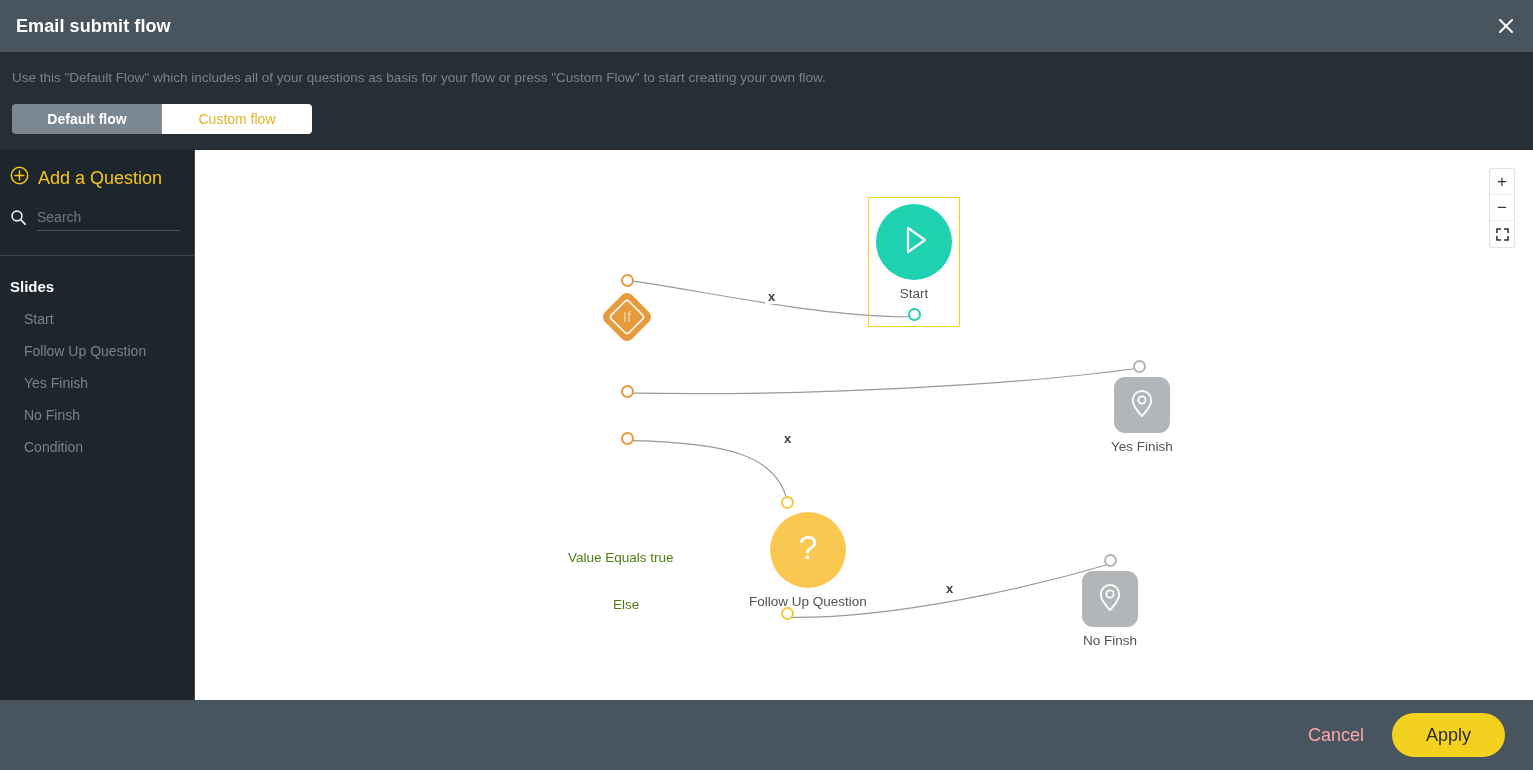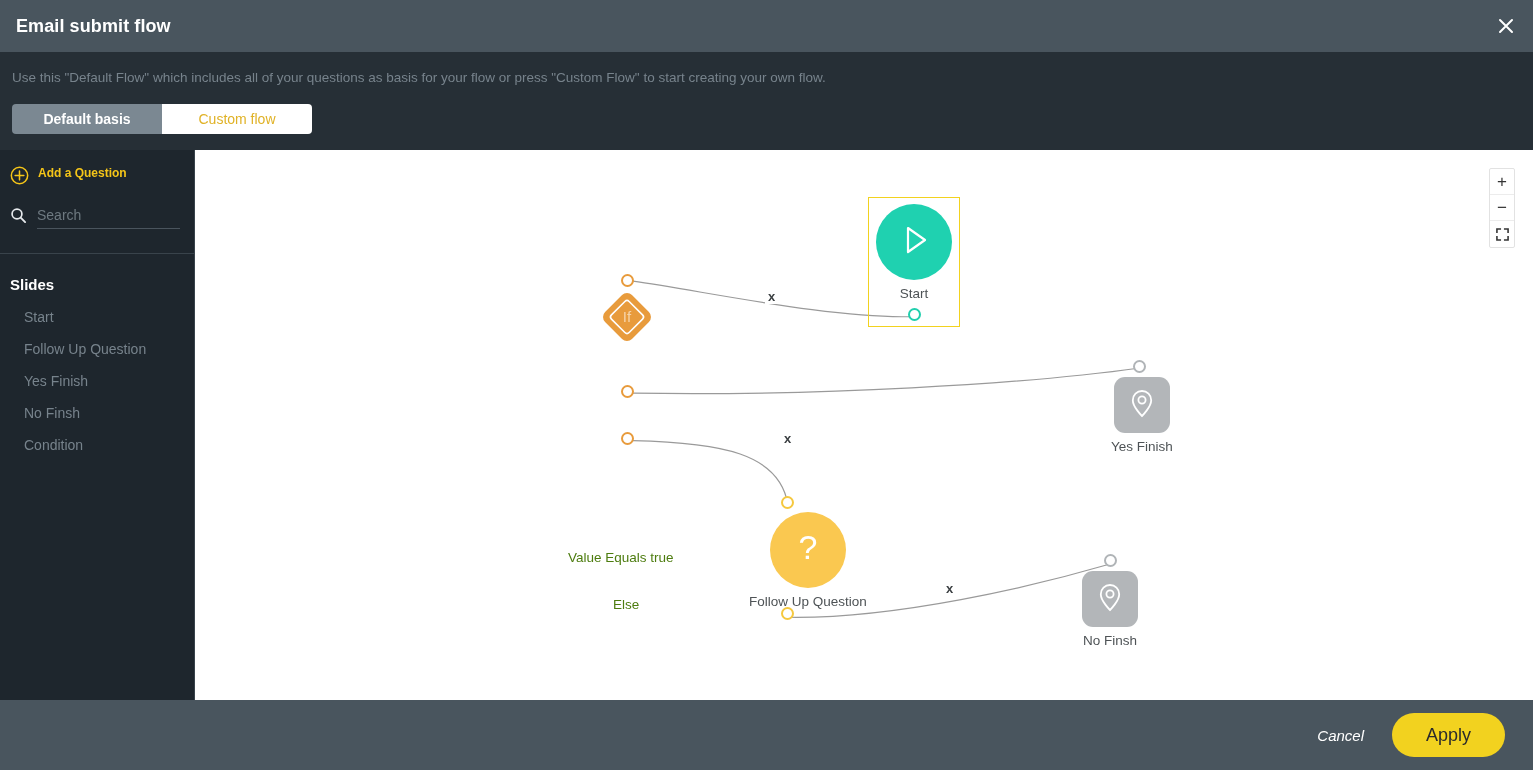"Default basis" div.tab { text: basis -> flow }
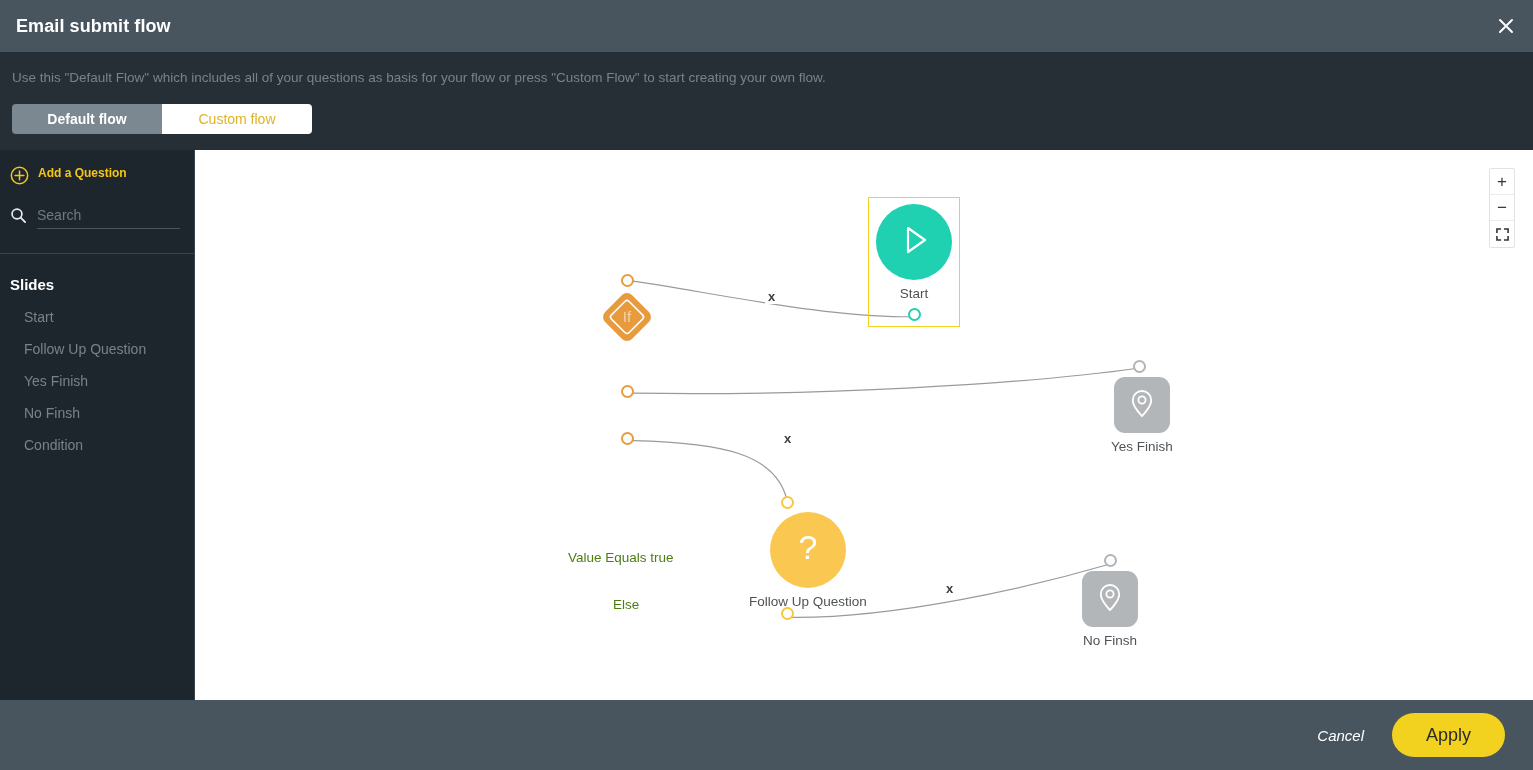"Add a Question" .add-question { align-items: flex-start -> center; font-size: 12px -> 18px; font-weight: bold -> normal }
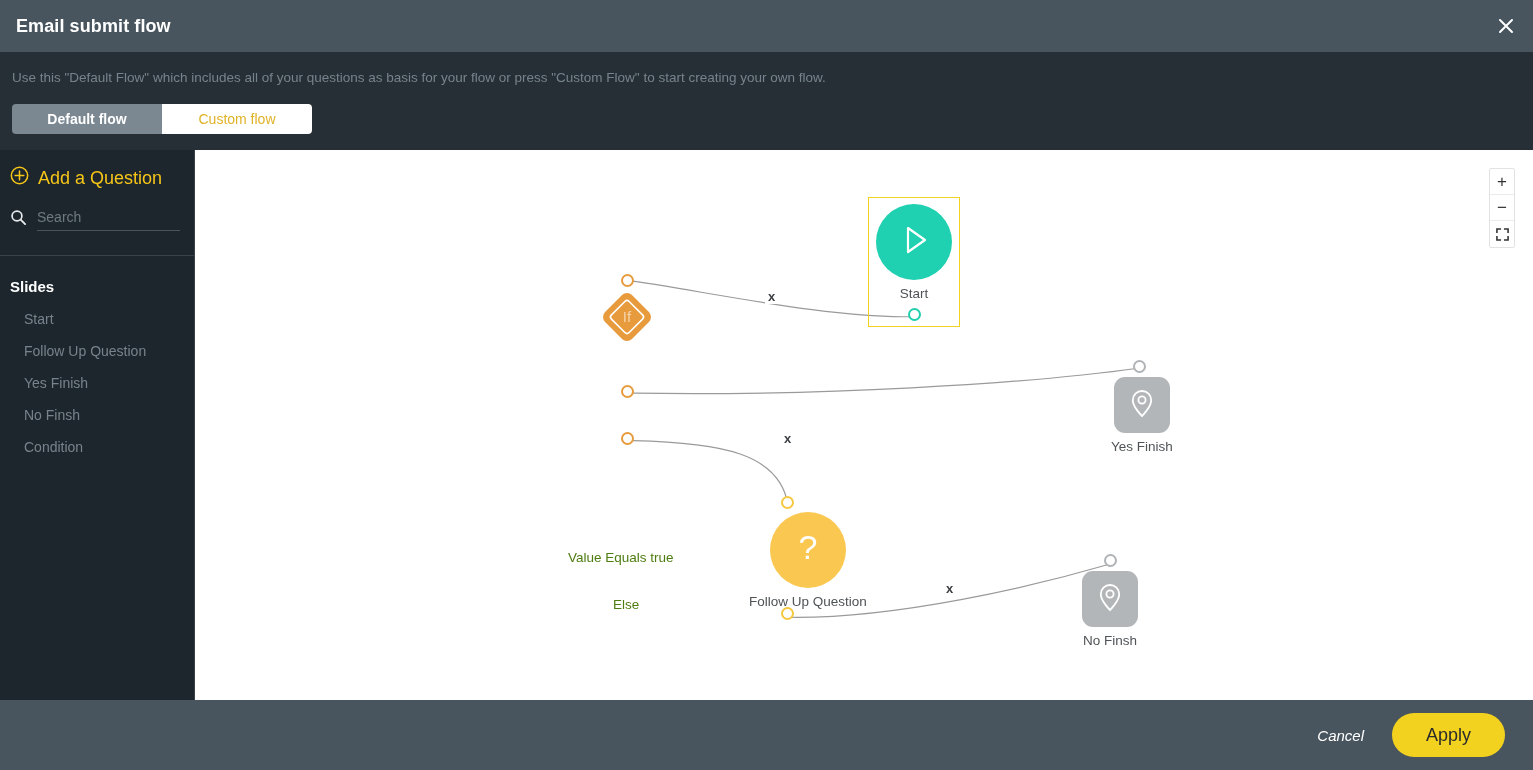"Cancel" .cancel-btn { color: #ffffff -> #fca5a5; font-size: 15px -> 18px; font-style: italic -> none }
